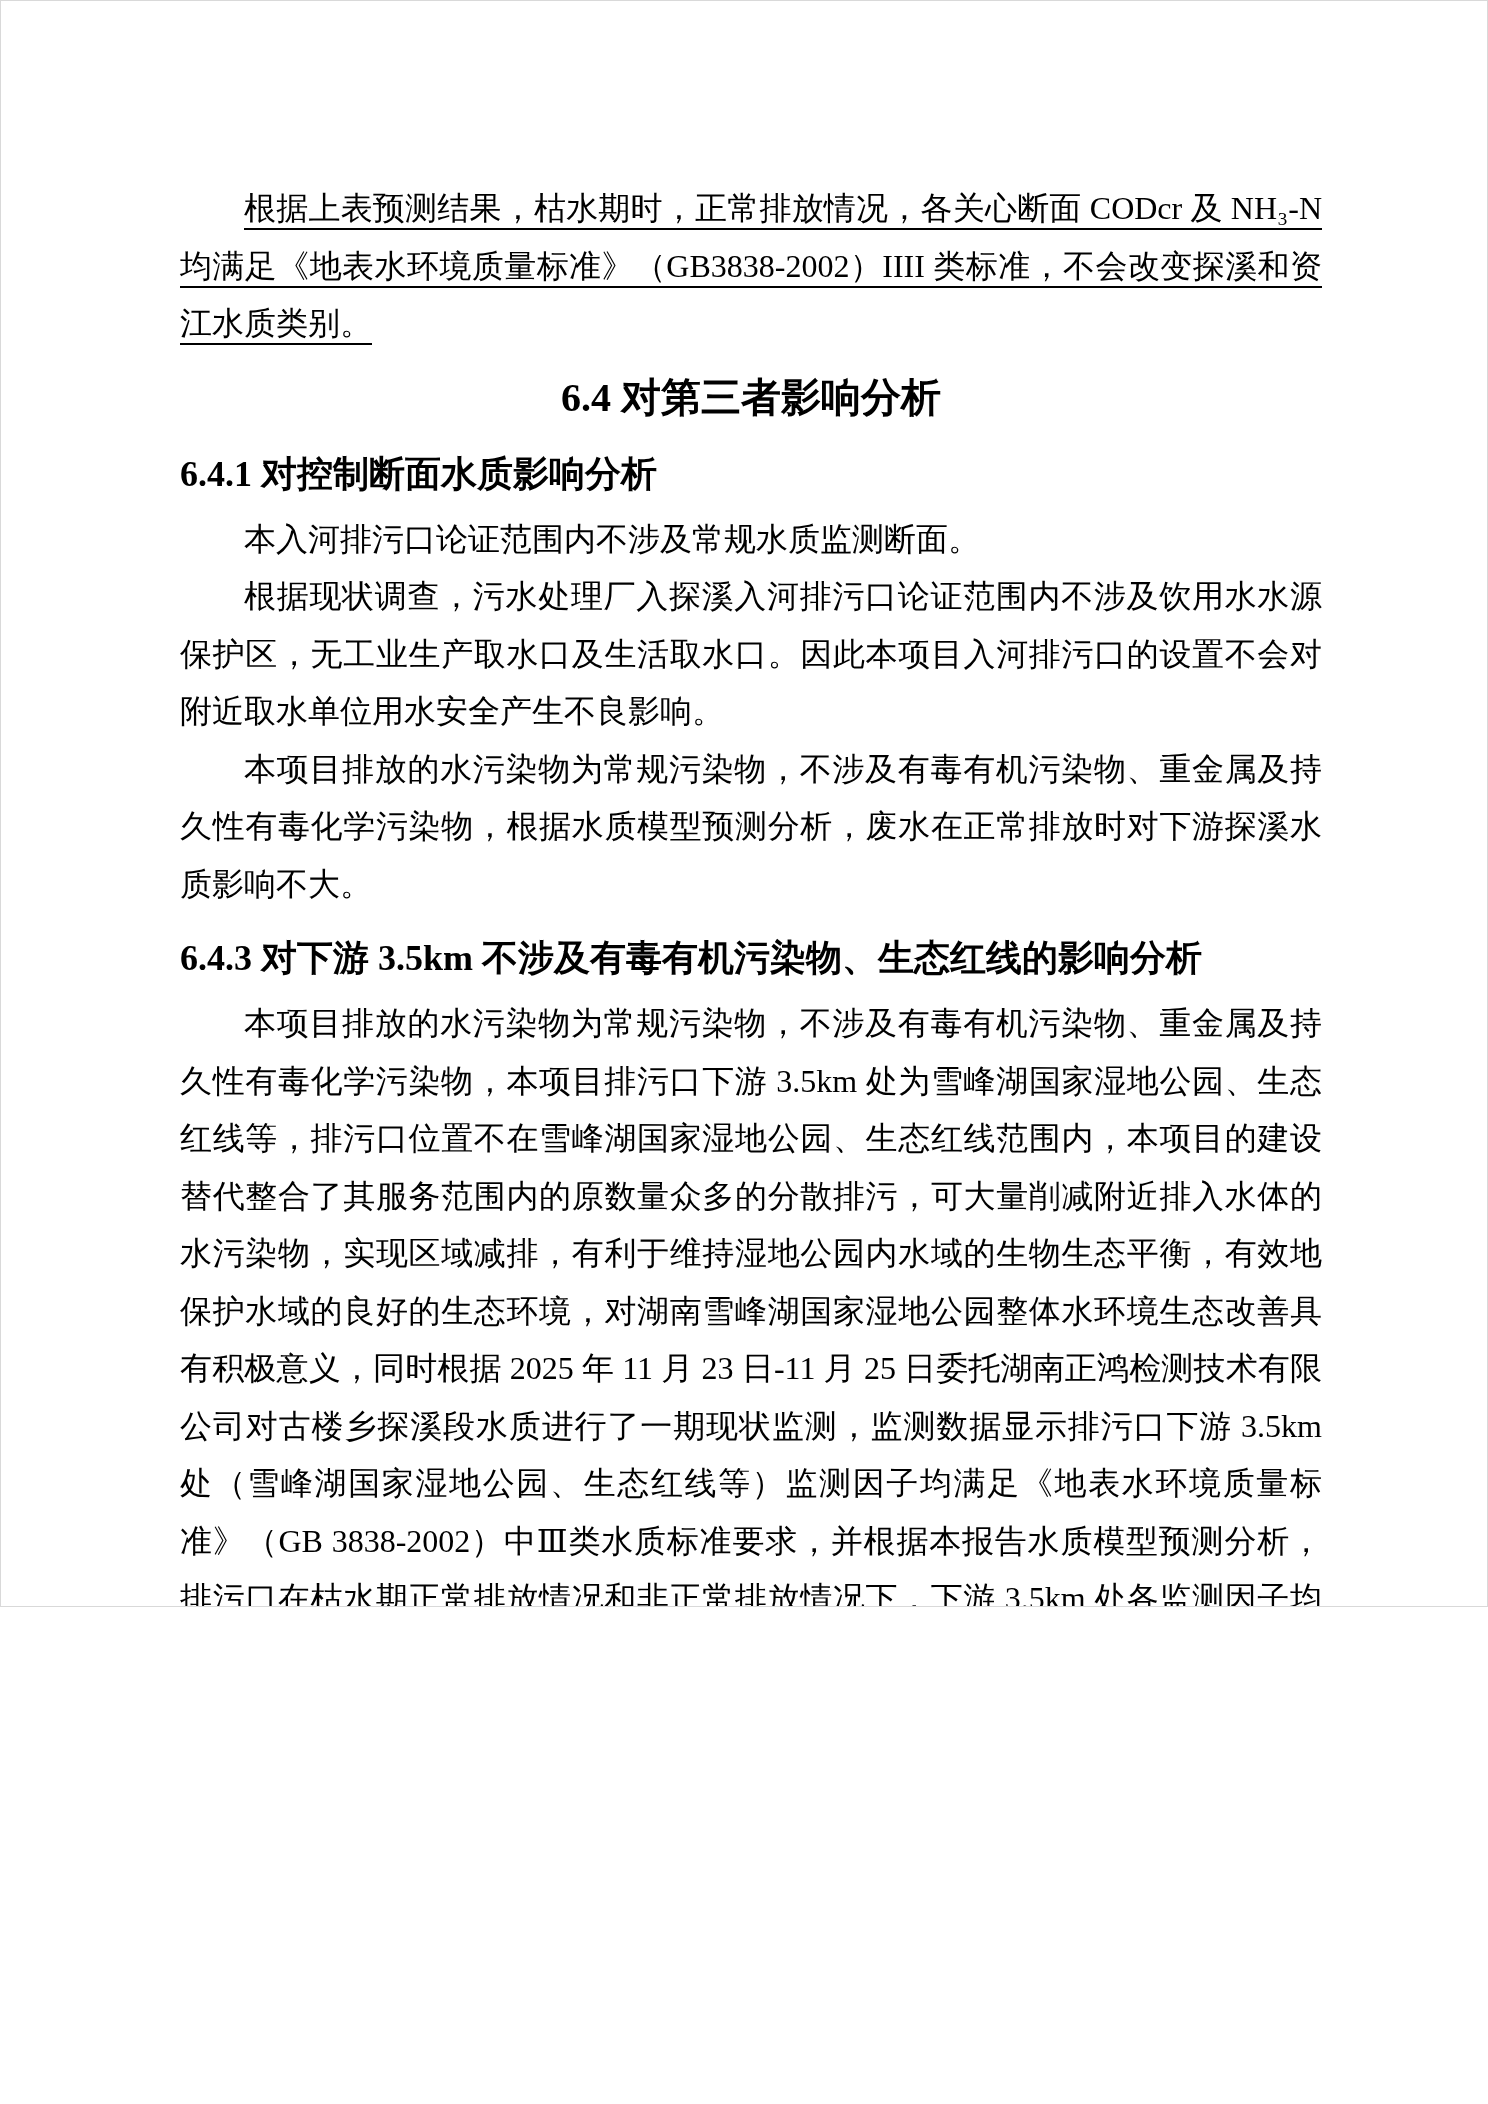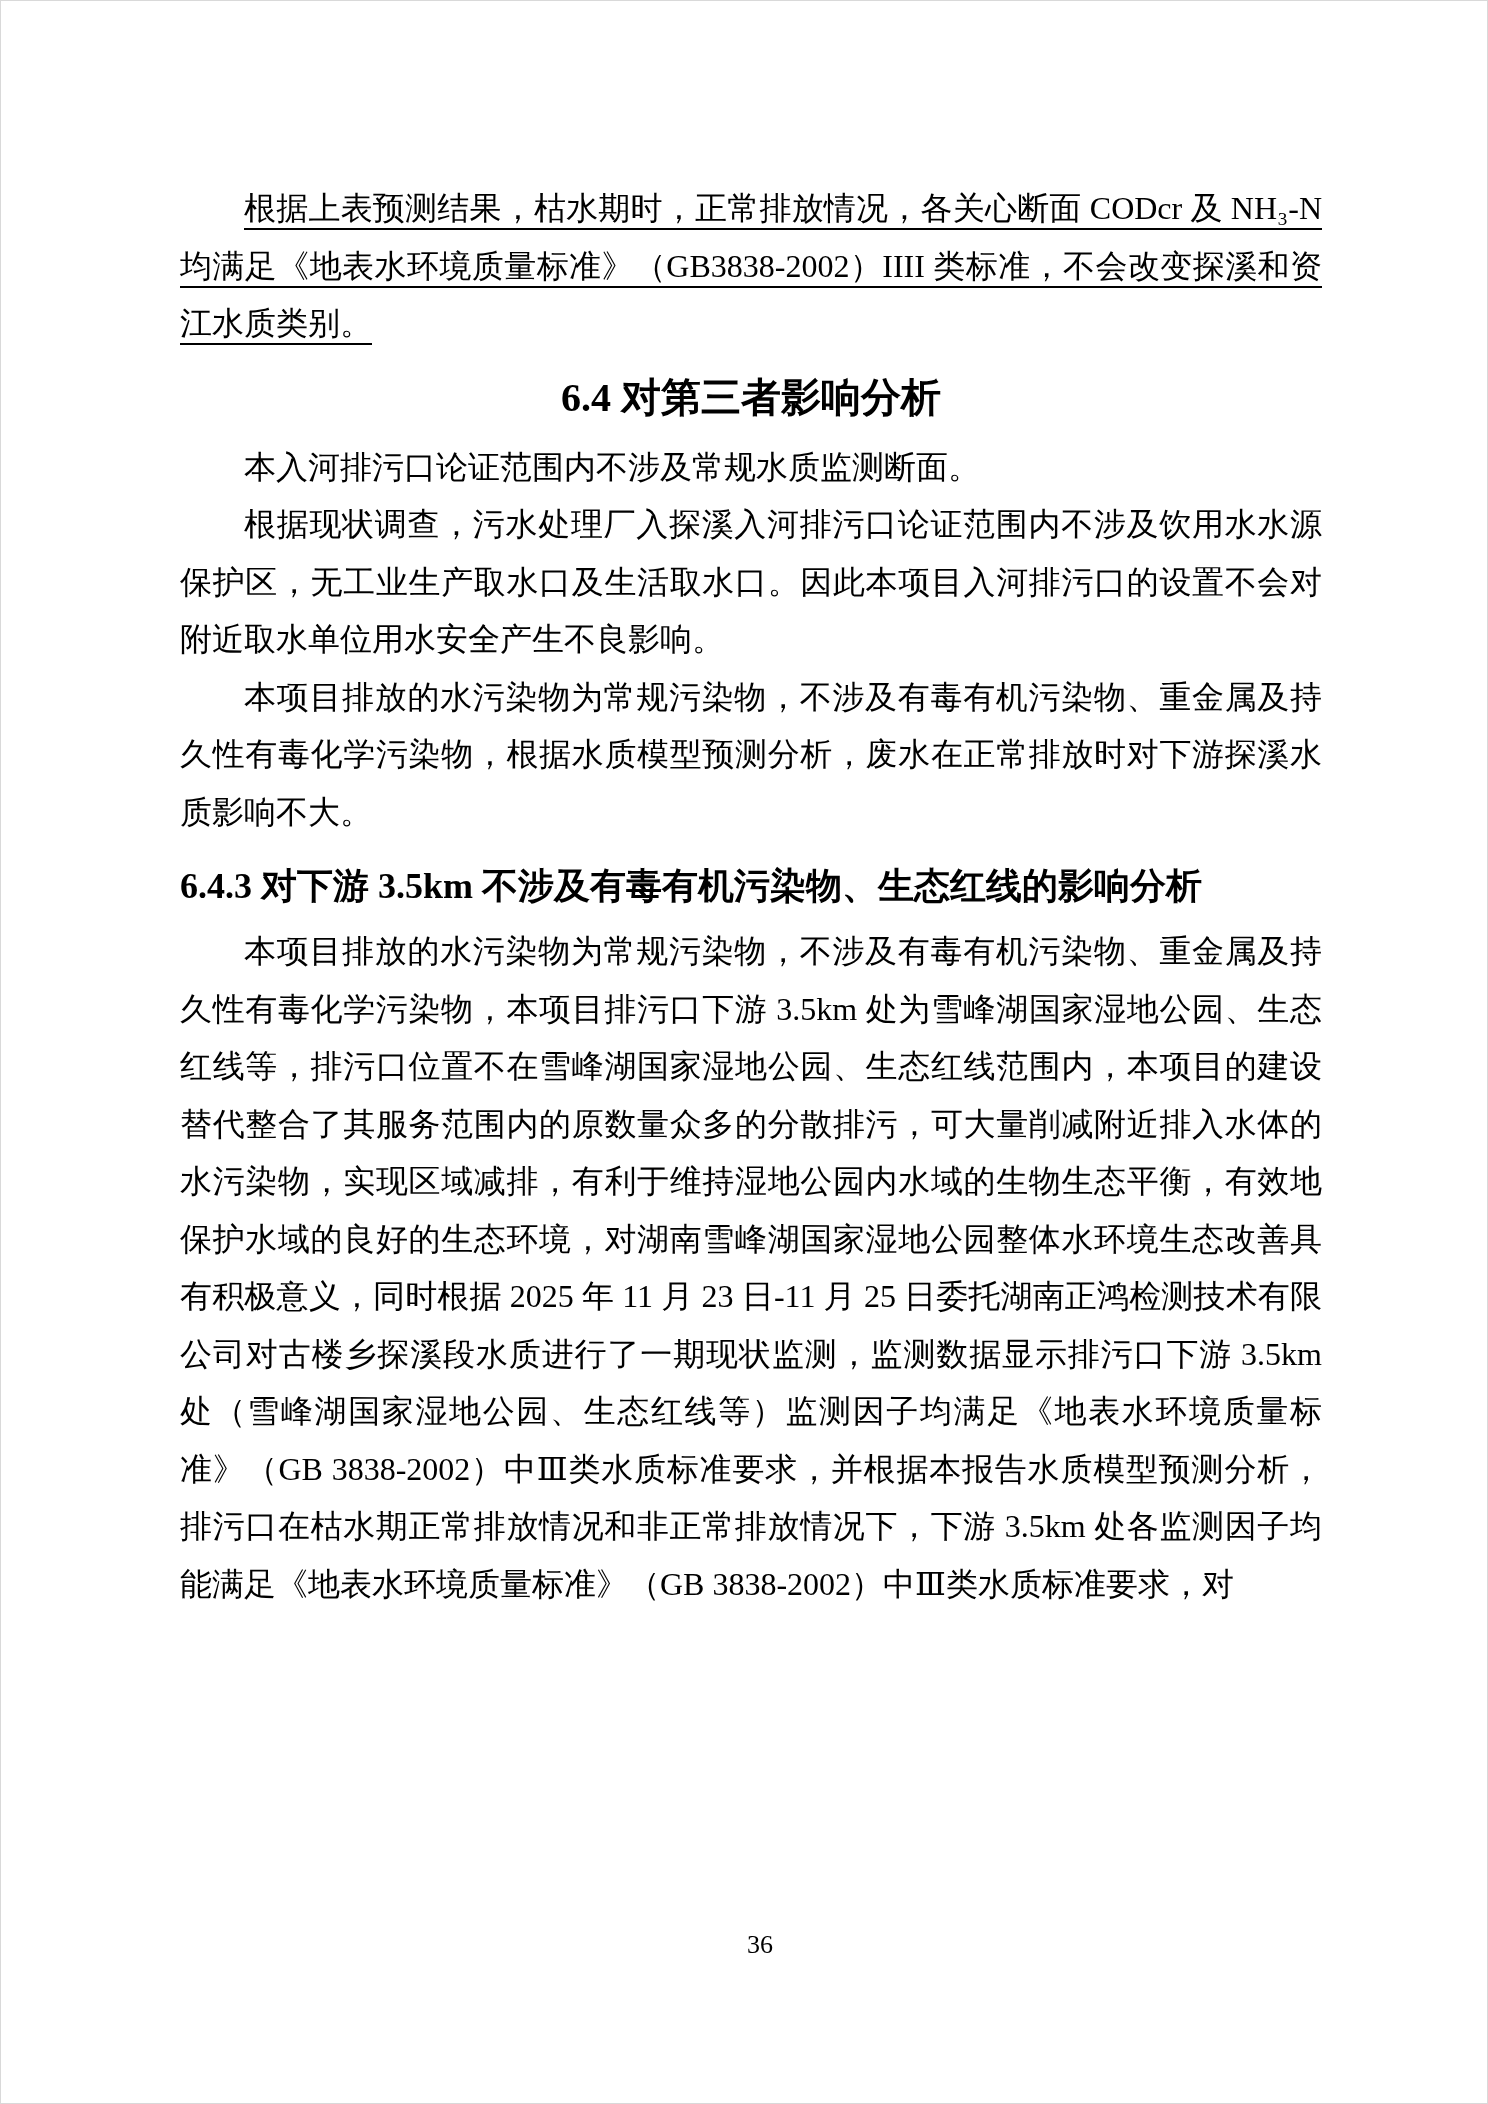"根据上表预测结果，枯水期时，正常排放情况，各关心断面 CODcr 及 NH₃-N" .page { height: 2104px -> 1607px }
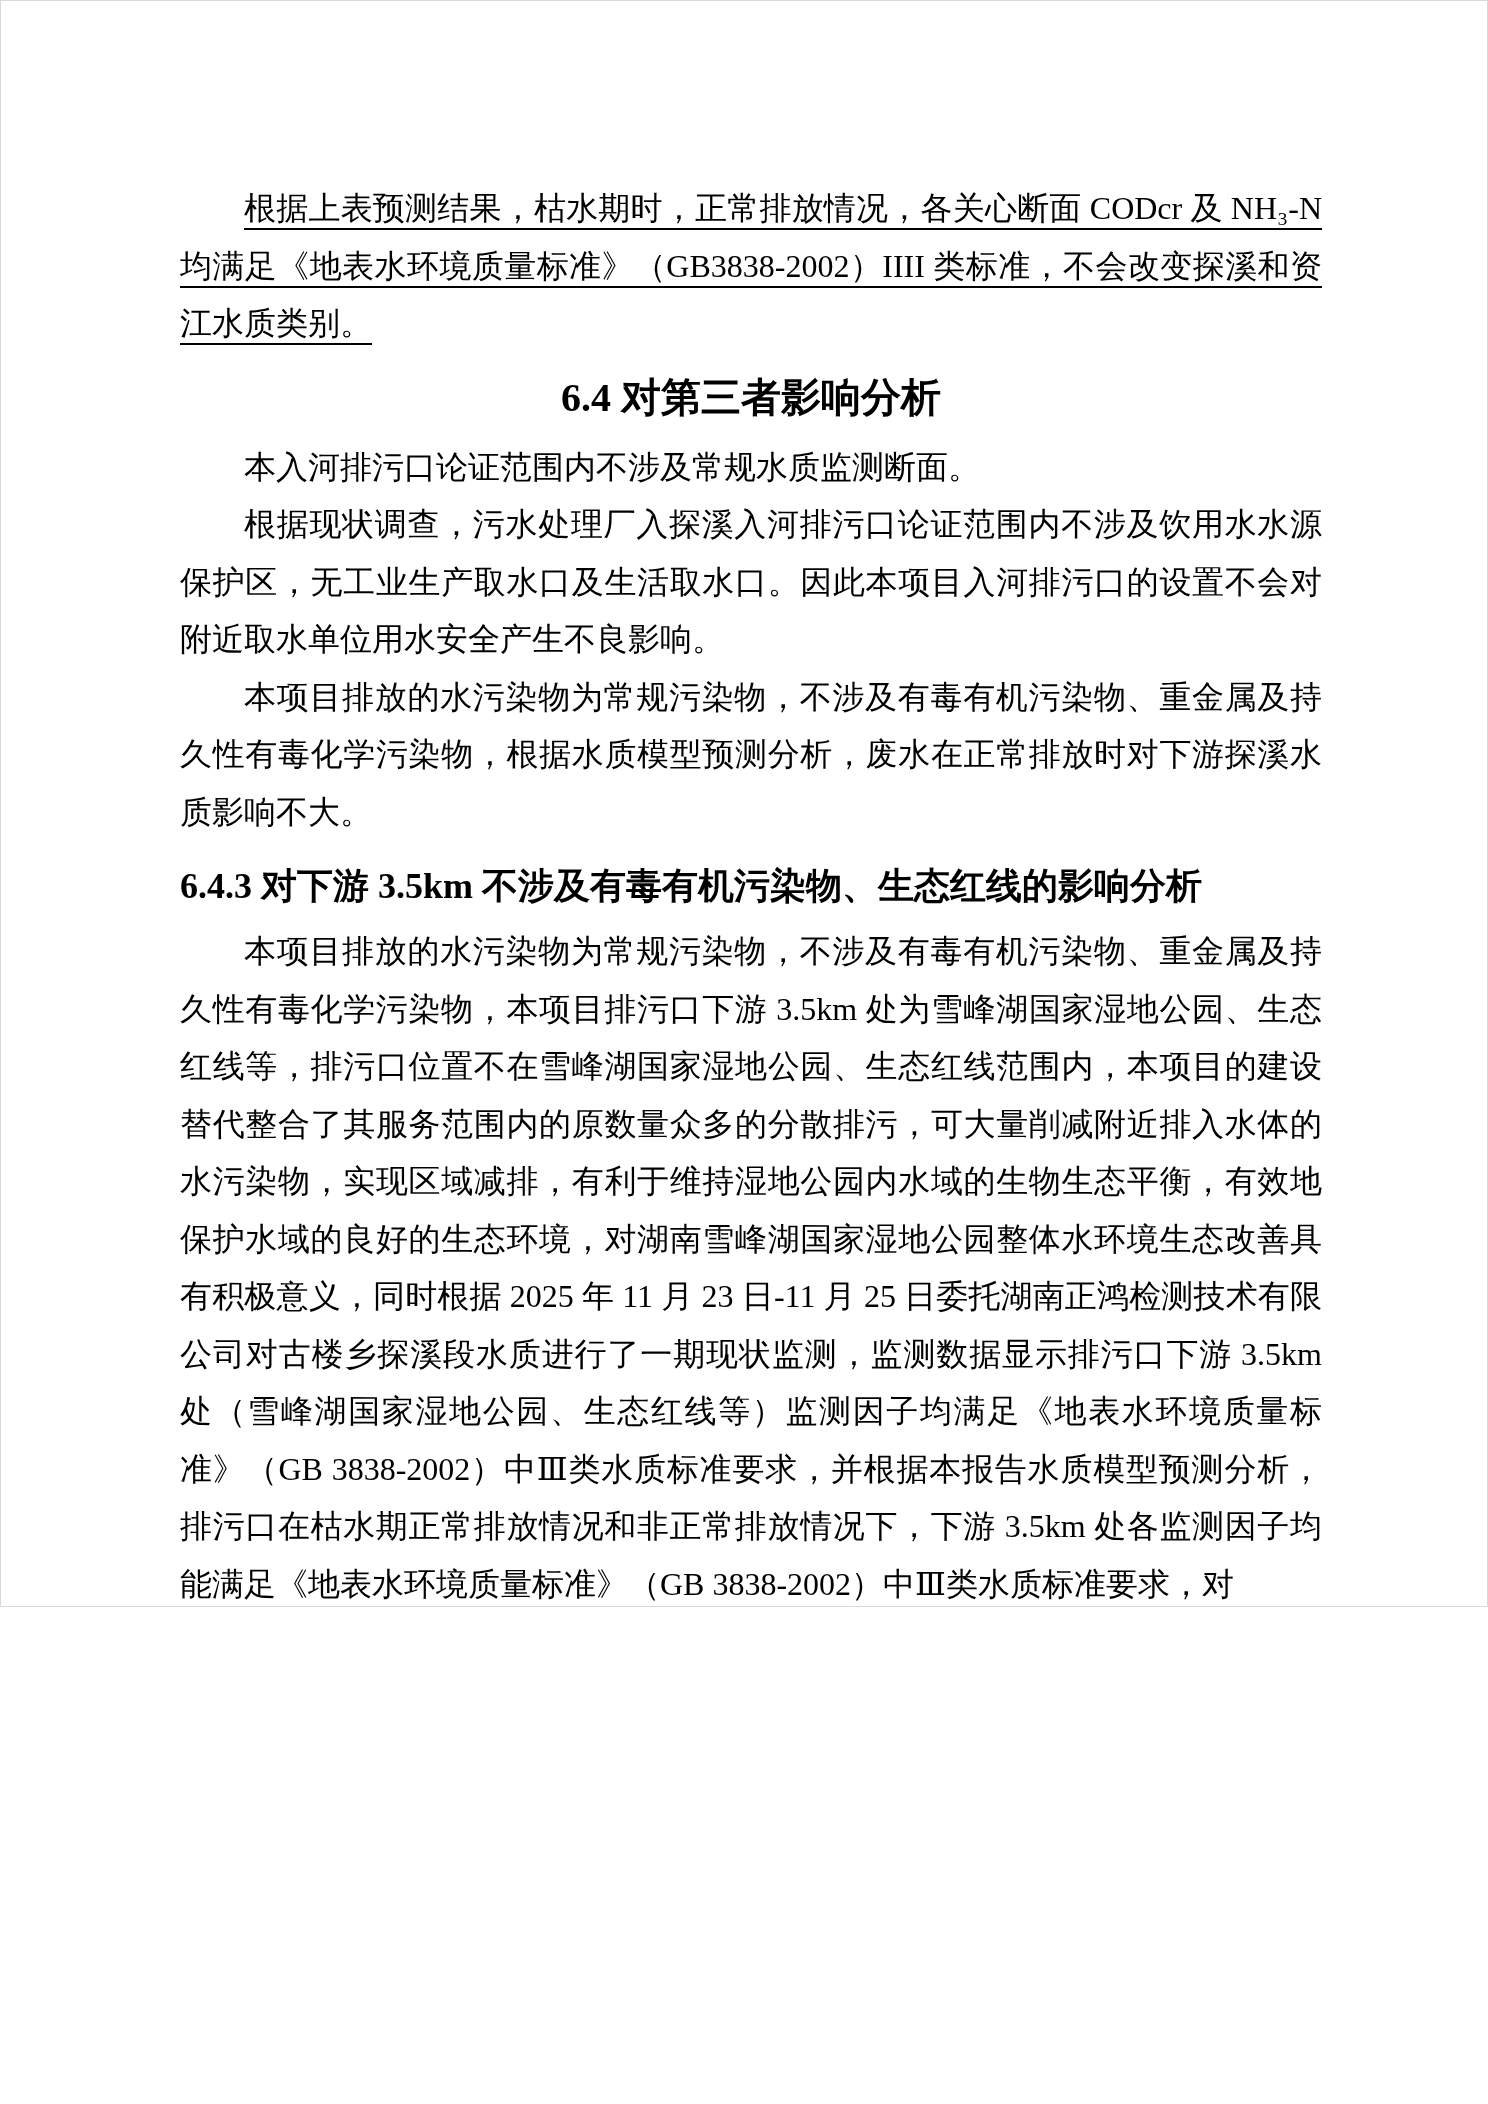"6.4.1 对控制断面水质影响分析" h3.subsec { html: none -> <h3>6.4.1 对控制断面水质影响分析</h3> }
